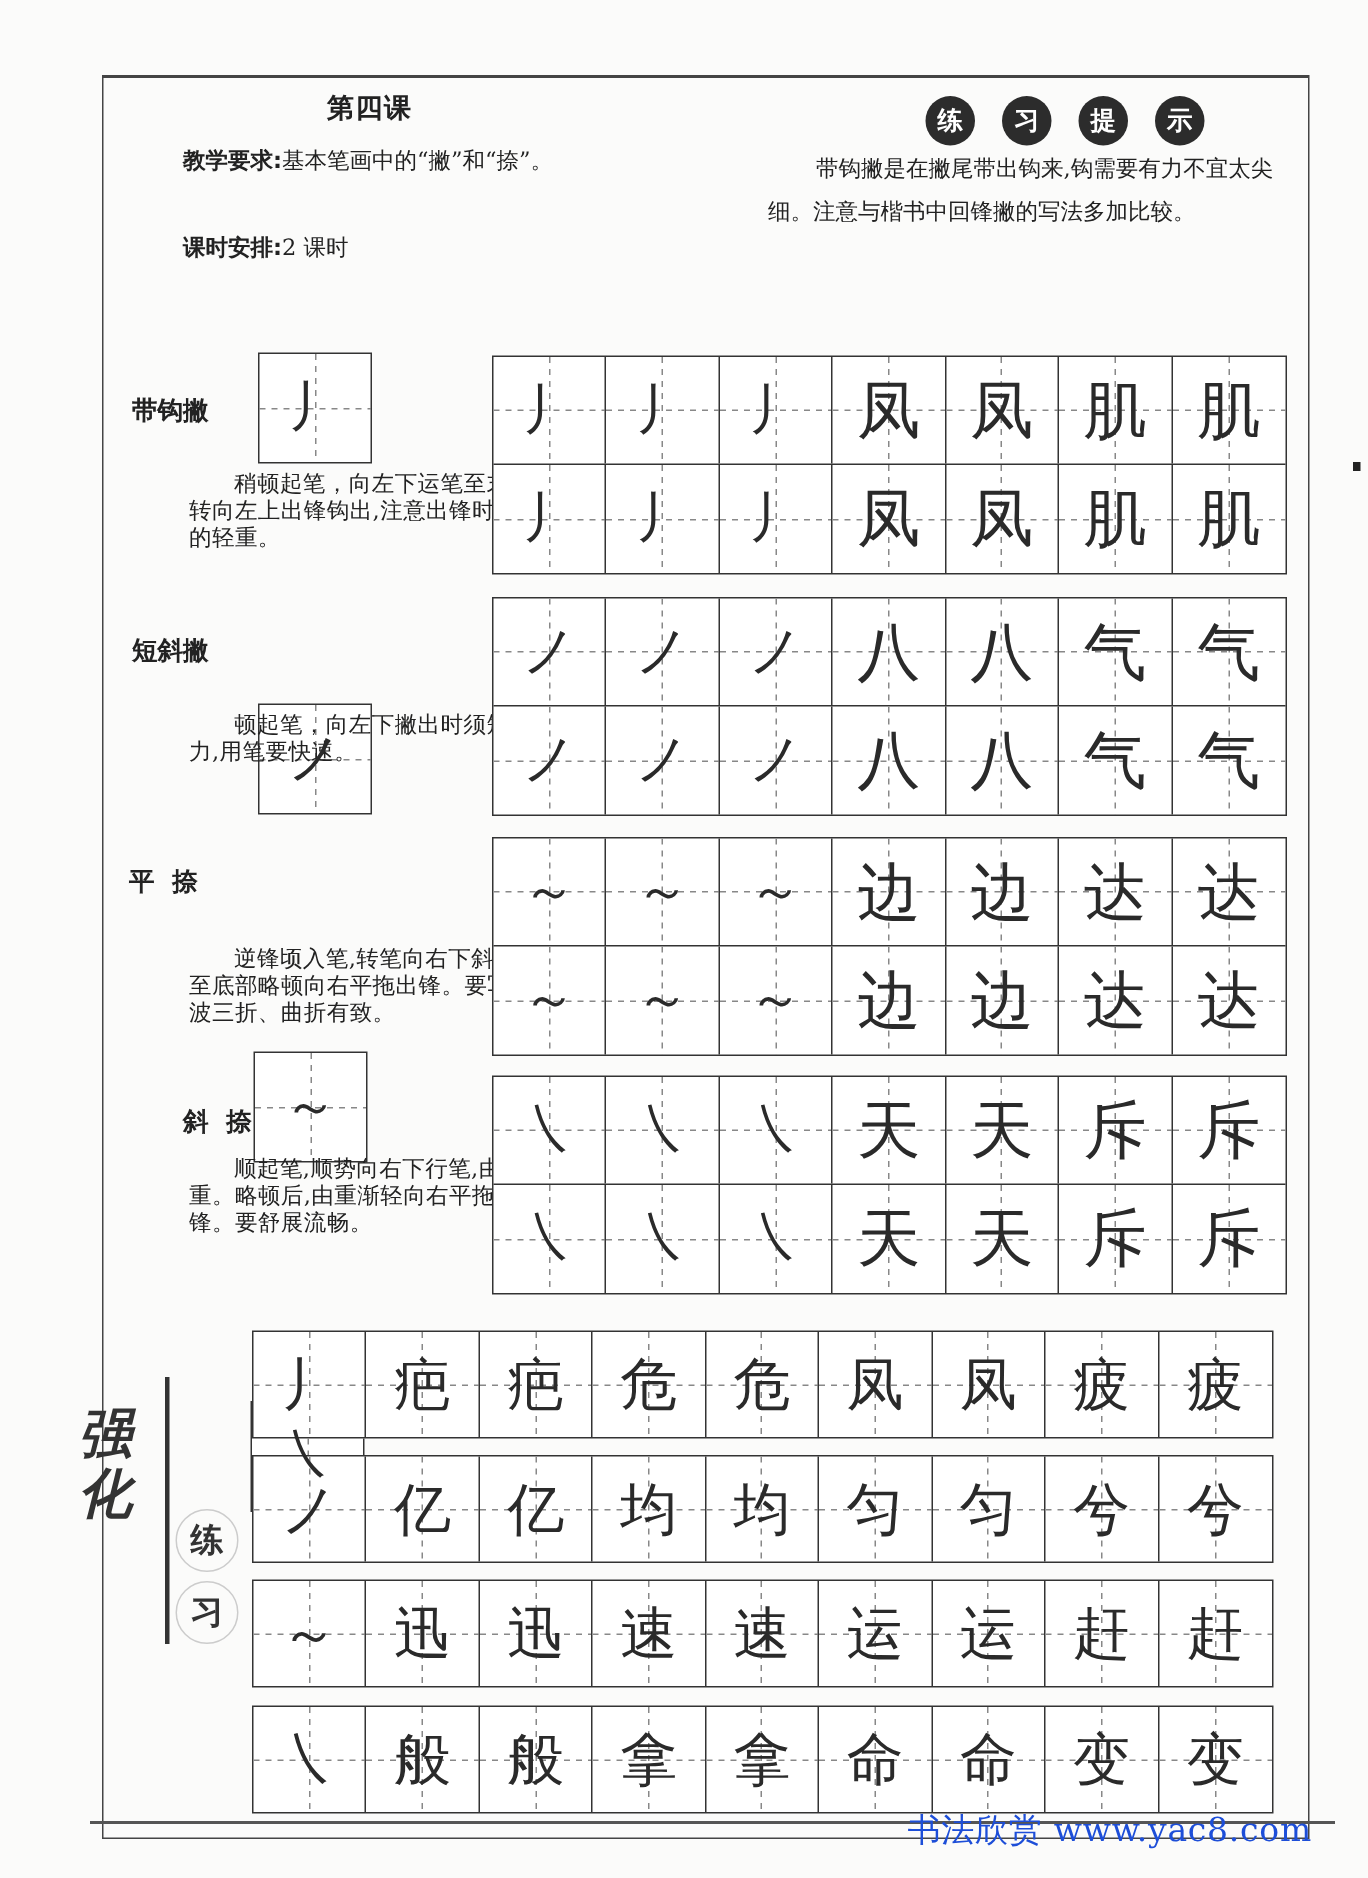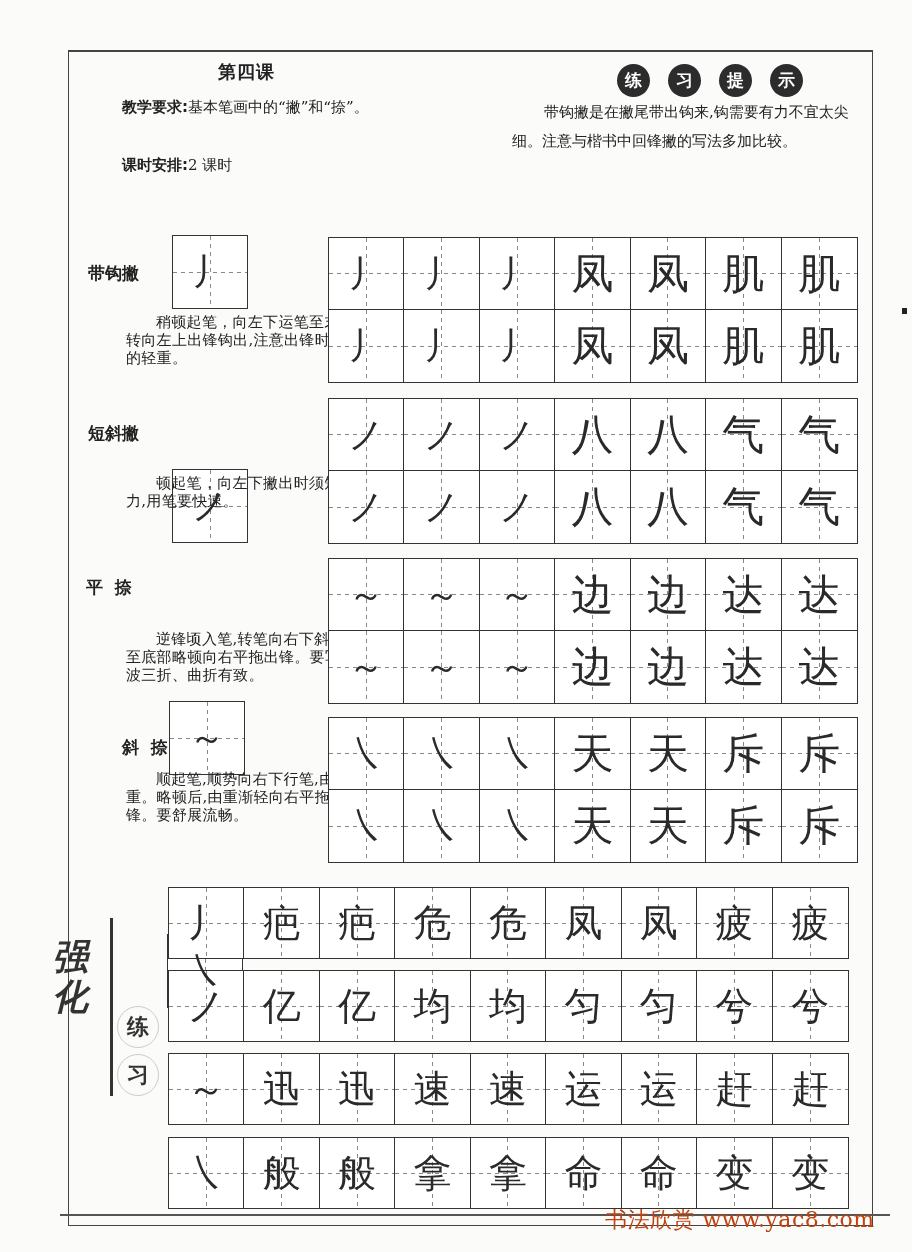"书法欣赏 www.yac8.com" .watermark { color: #c2410c -> #1d4ed8 }
